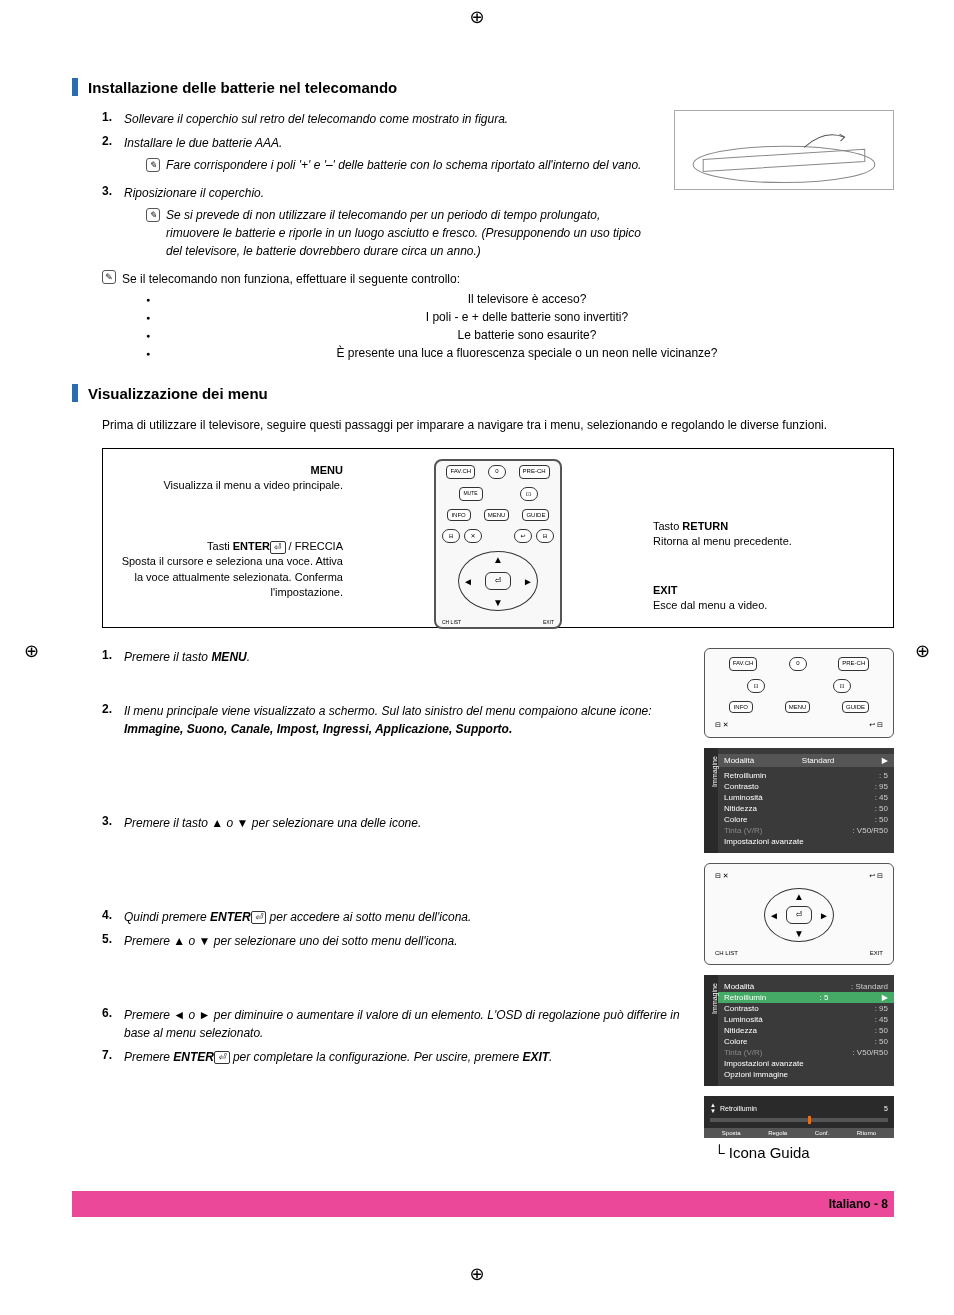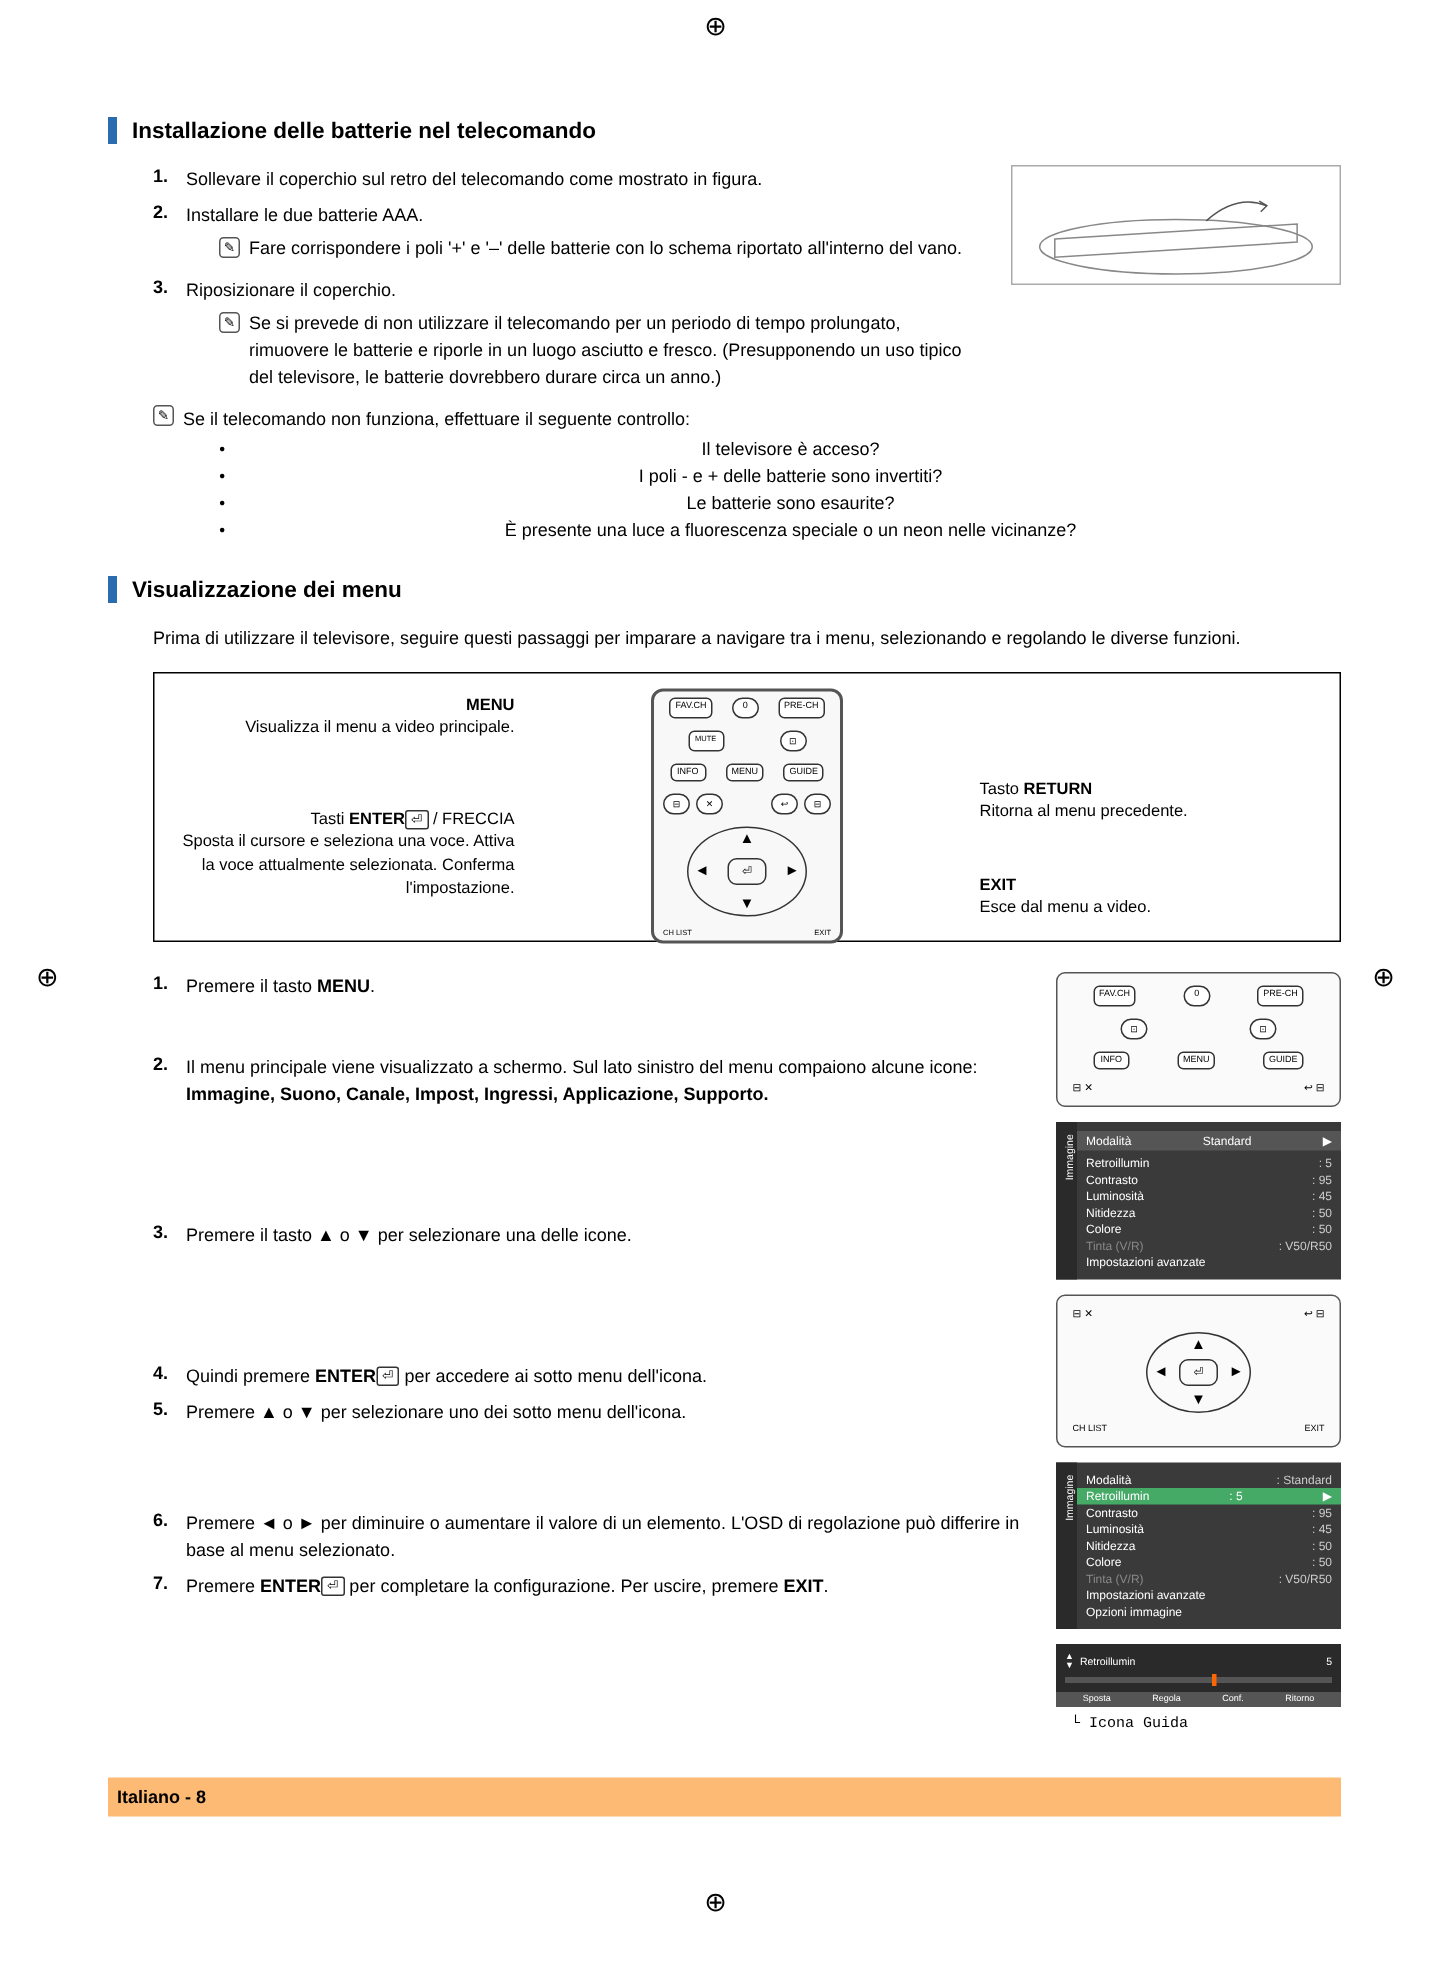"Sollevare il coperchio sul retro" ol.main > li > .body { font-style: none -> italic }
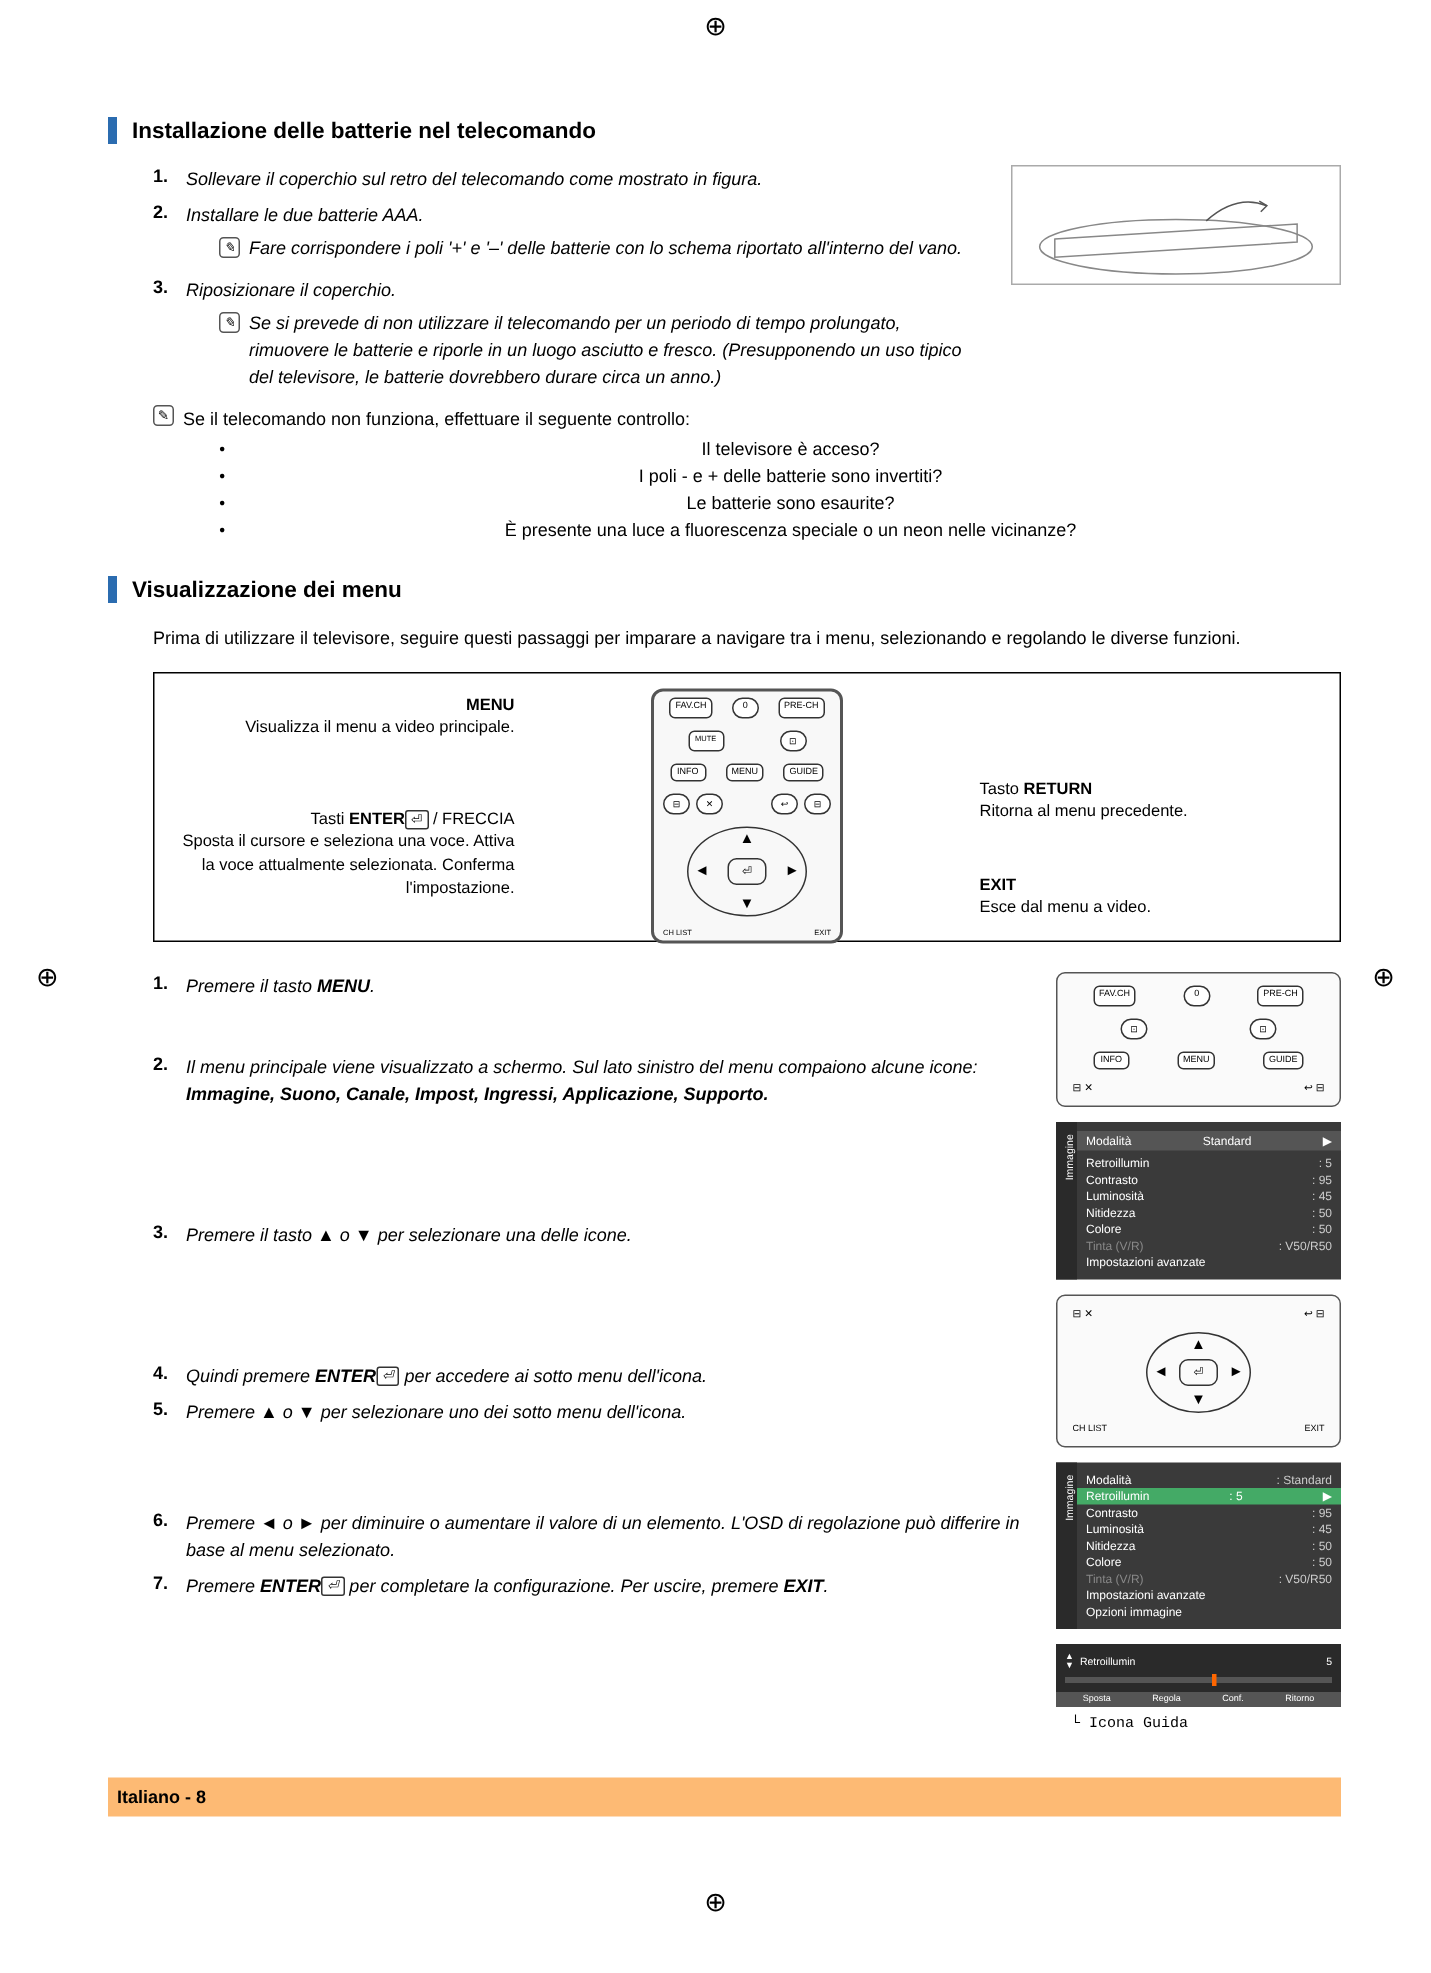"└ Icona Guida" .guide-arrow { font-family: Liberation Mono, monospace -> none; font-size: 10px -> 15px }
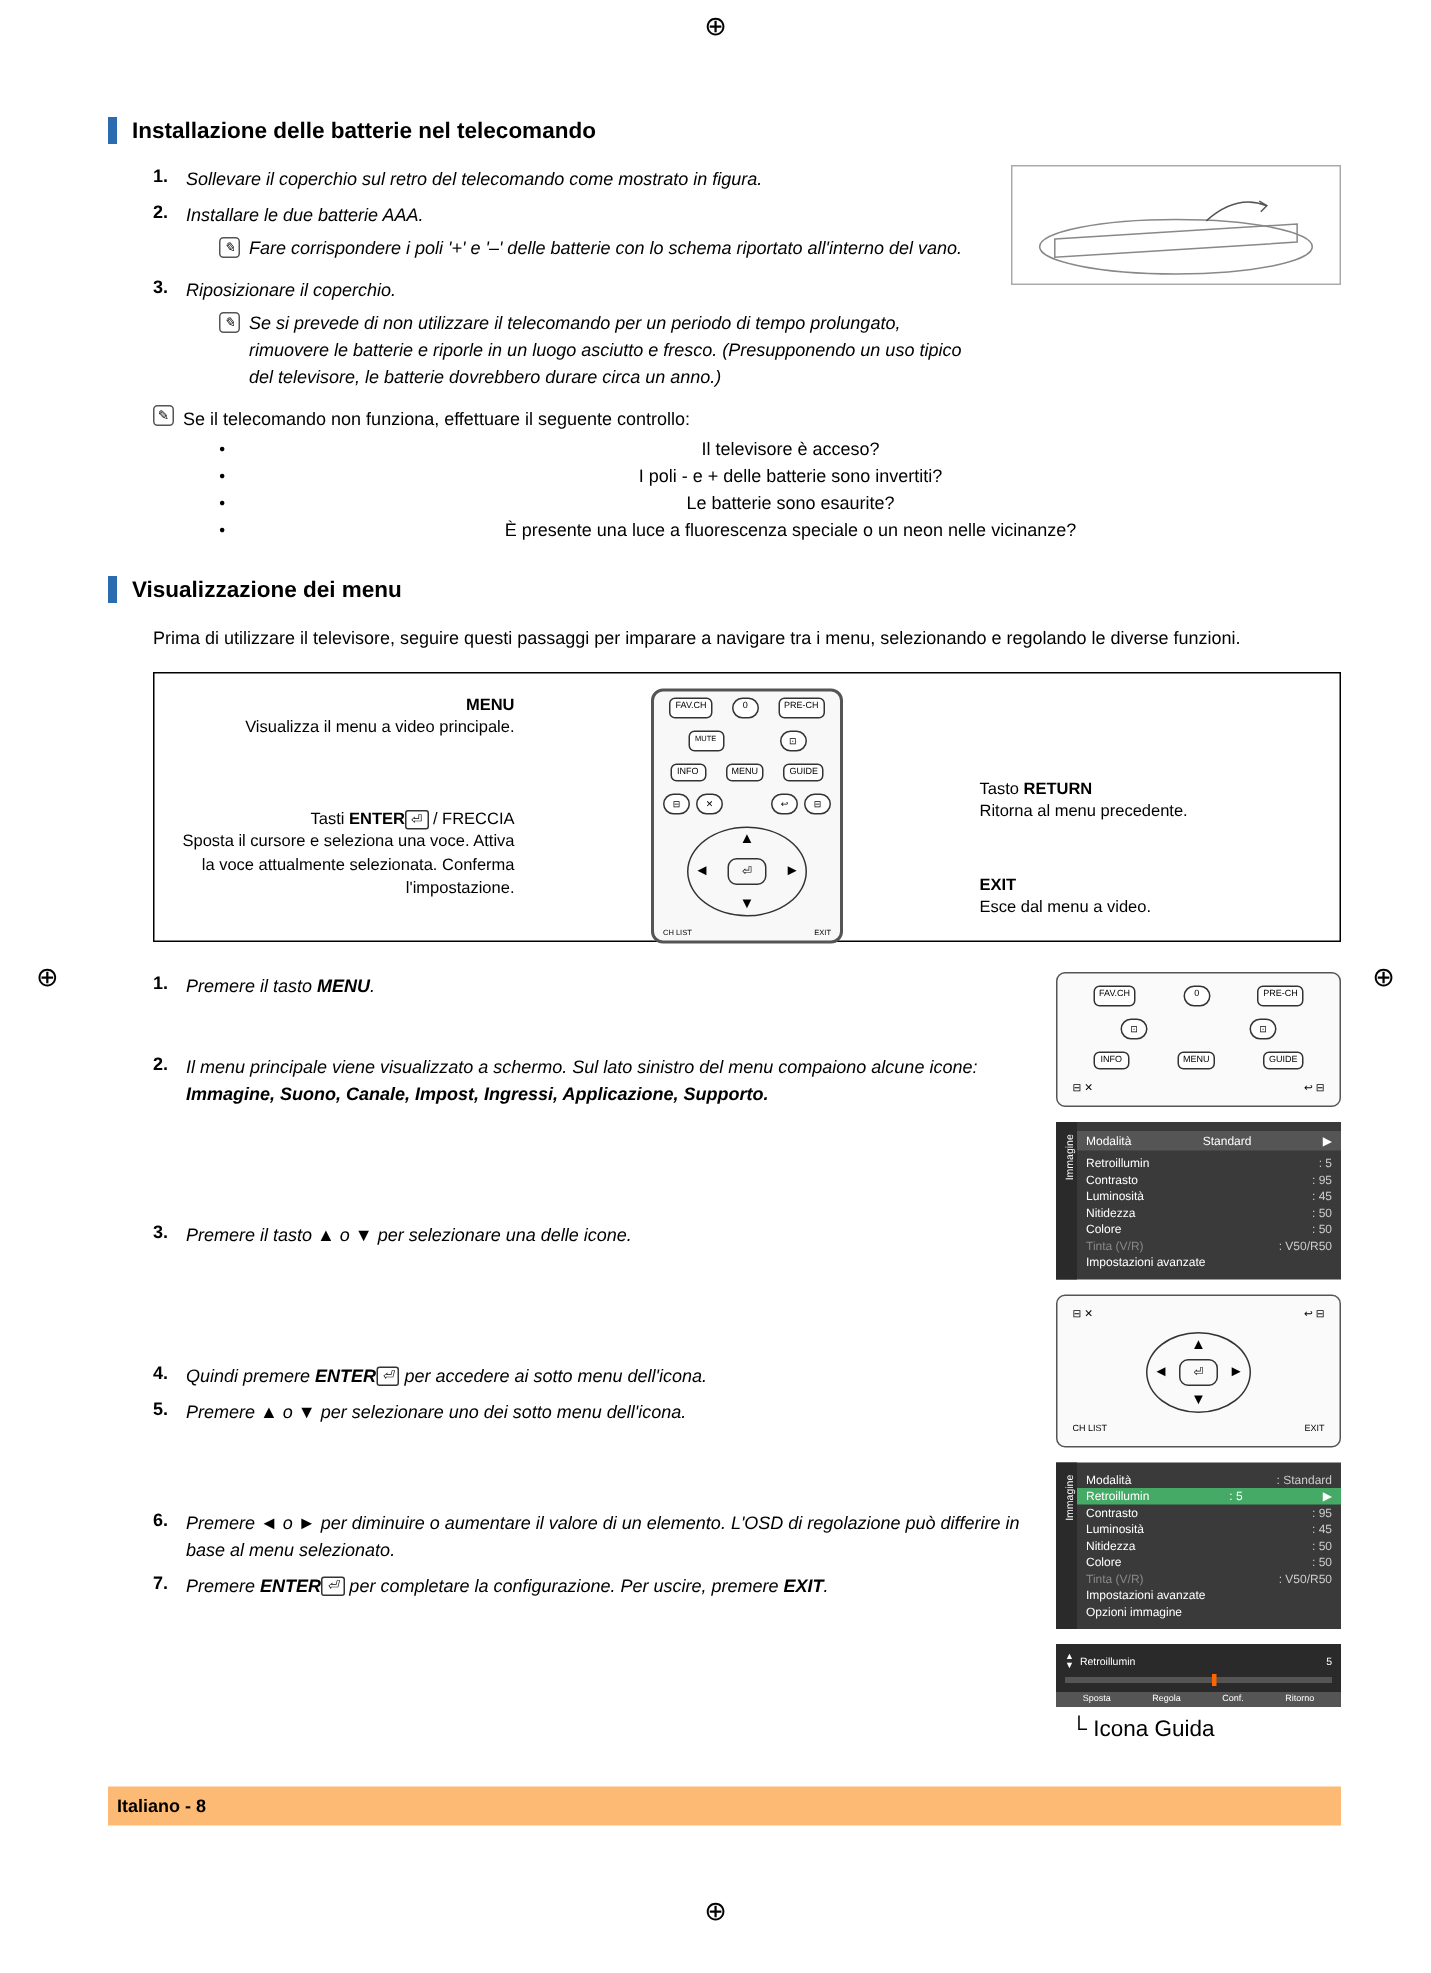"Italiano - 8" .footer-bar { background: #fdba74 -> #ec4899; text-align: left -> right }
